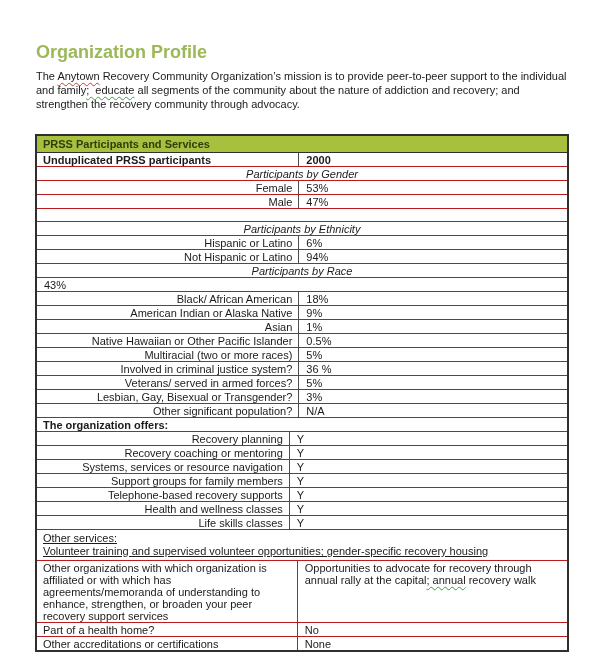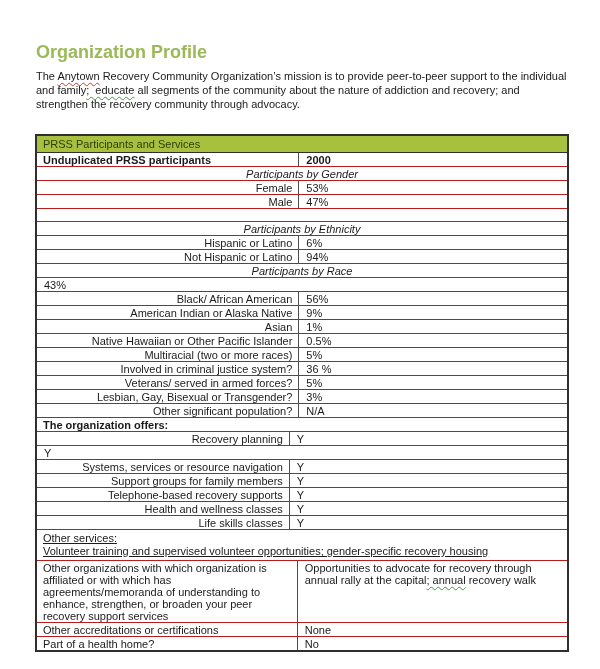"PRSS Participants and Services" .t-header { font-weight: 400 -> 700 }
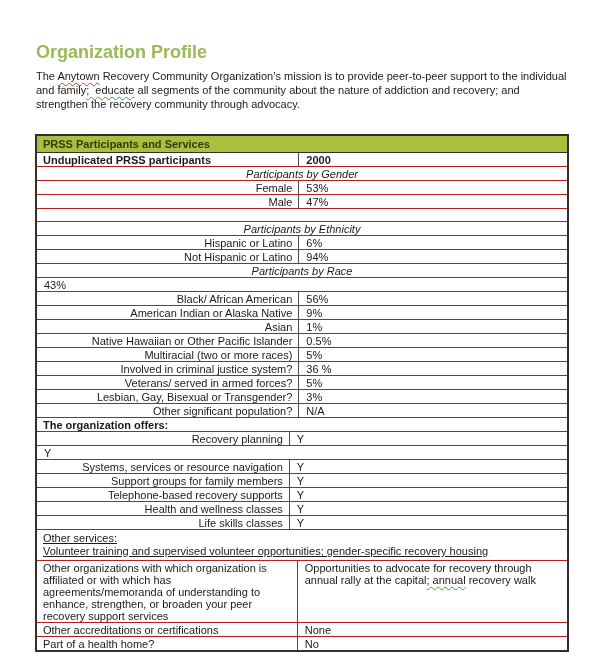"56%" div.cv { text: 56% -> 18% }
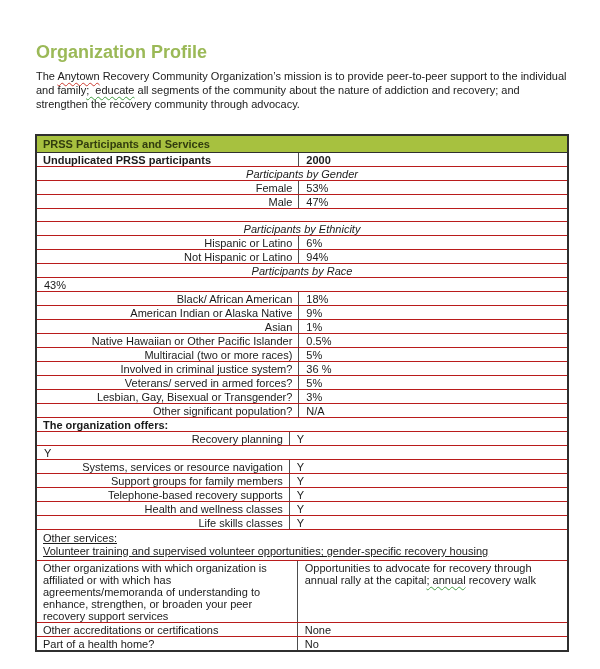"Recovery coaching or mentoring" div.cl { html: none -> <div>Recovery coaching or mentoring</div> }
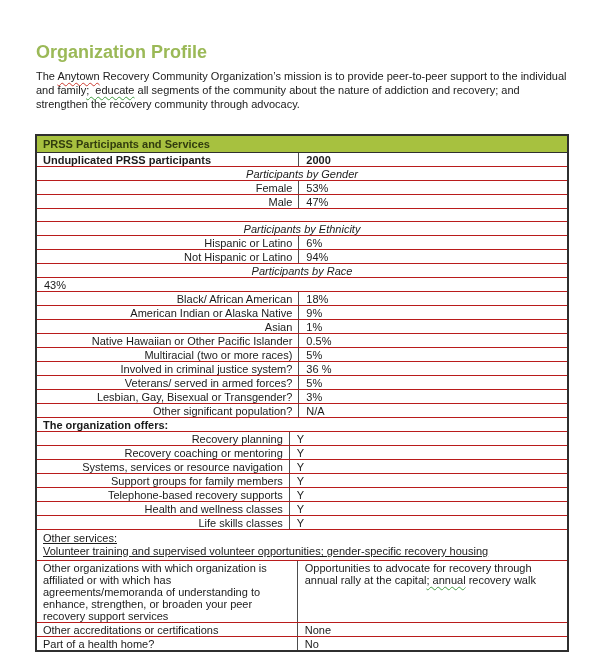"Other accreditations or certifications" div.row { order: before "Part of a health home?" -> after "Part of a health home?" }
